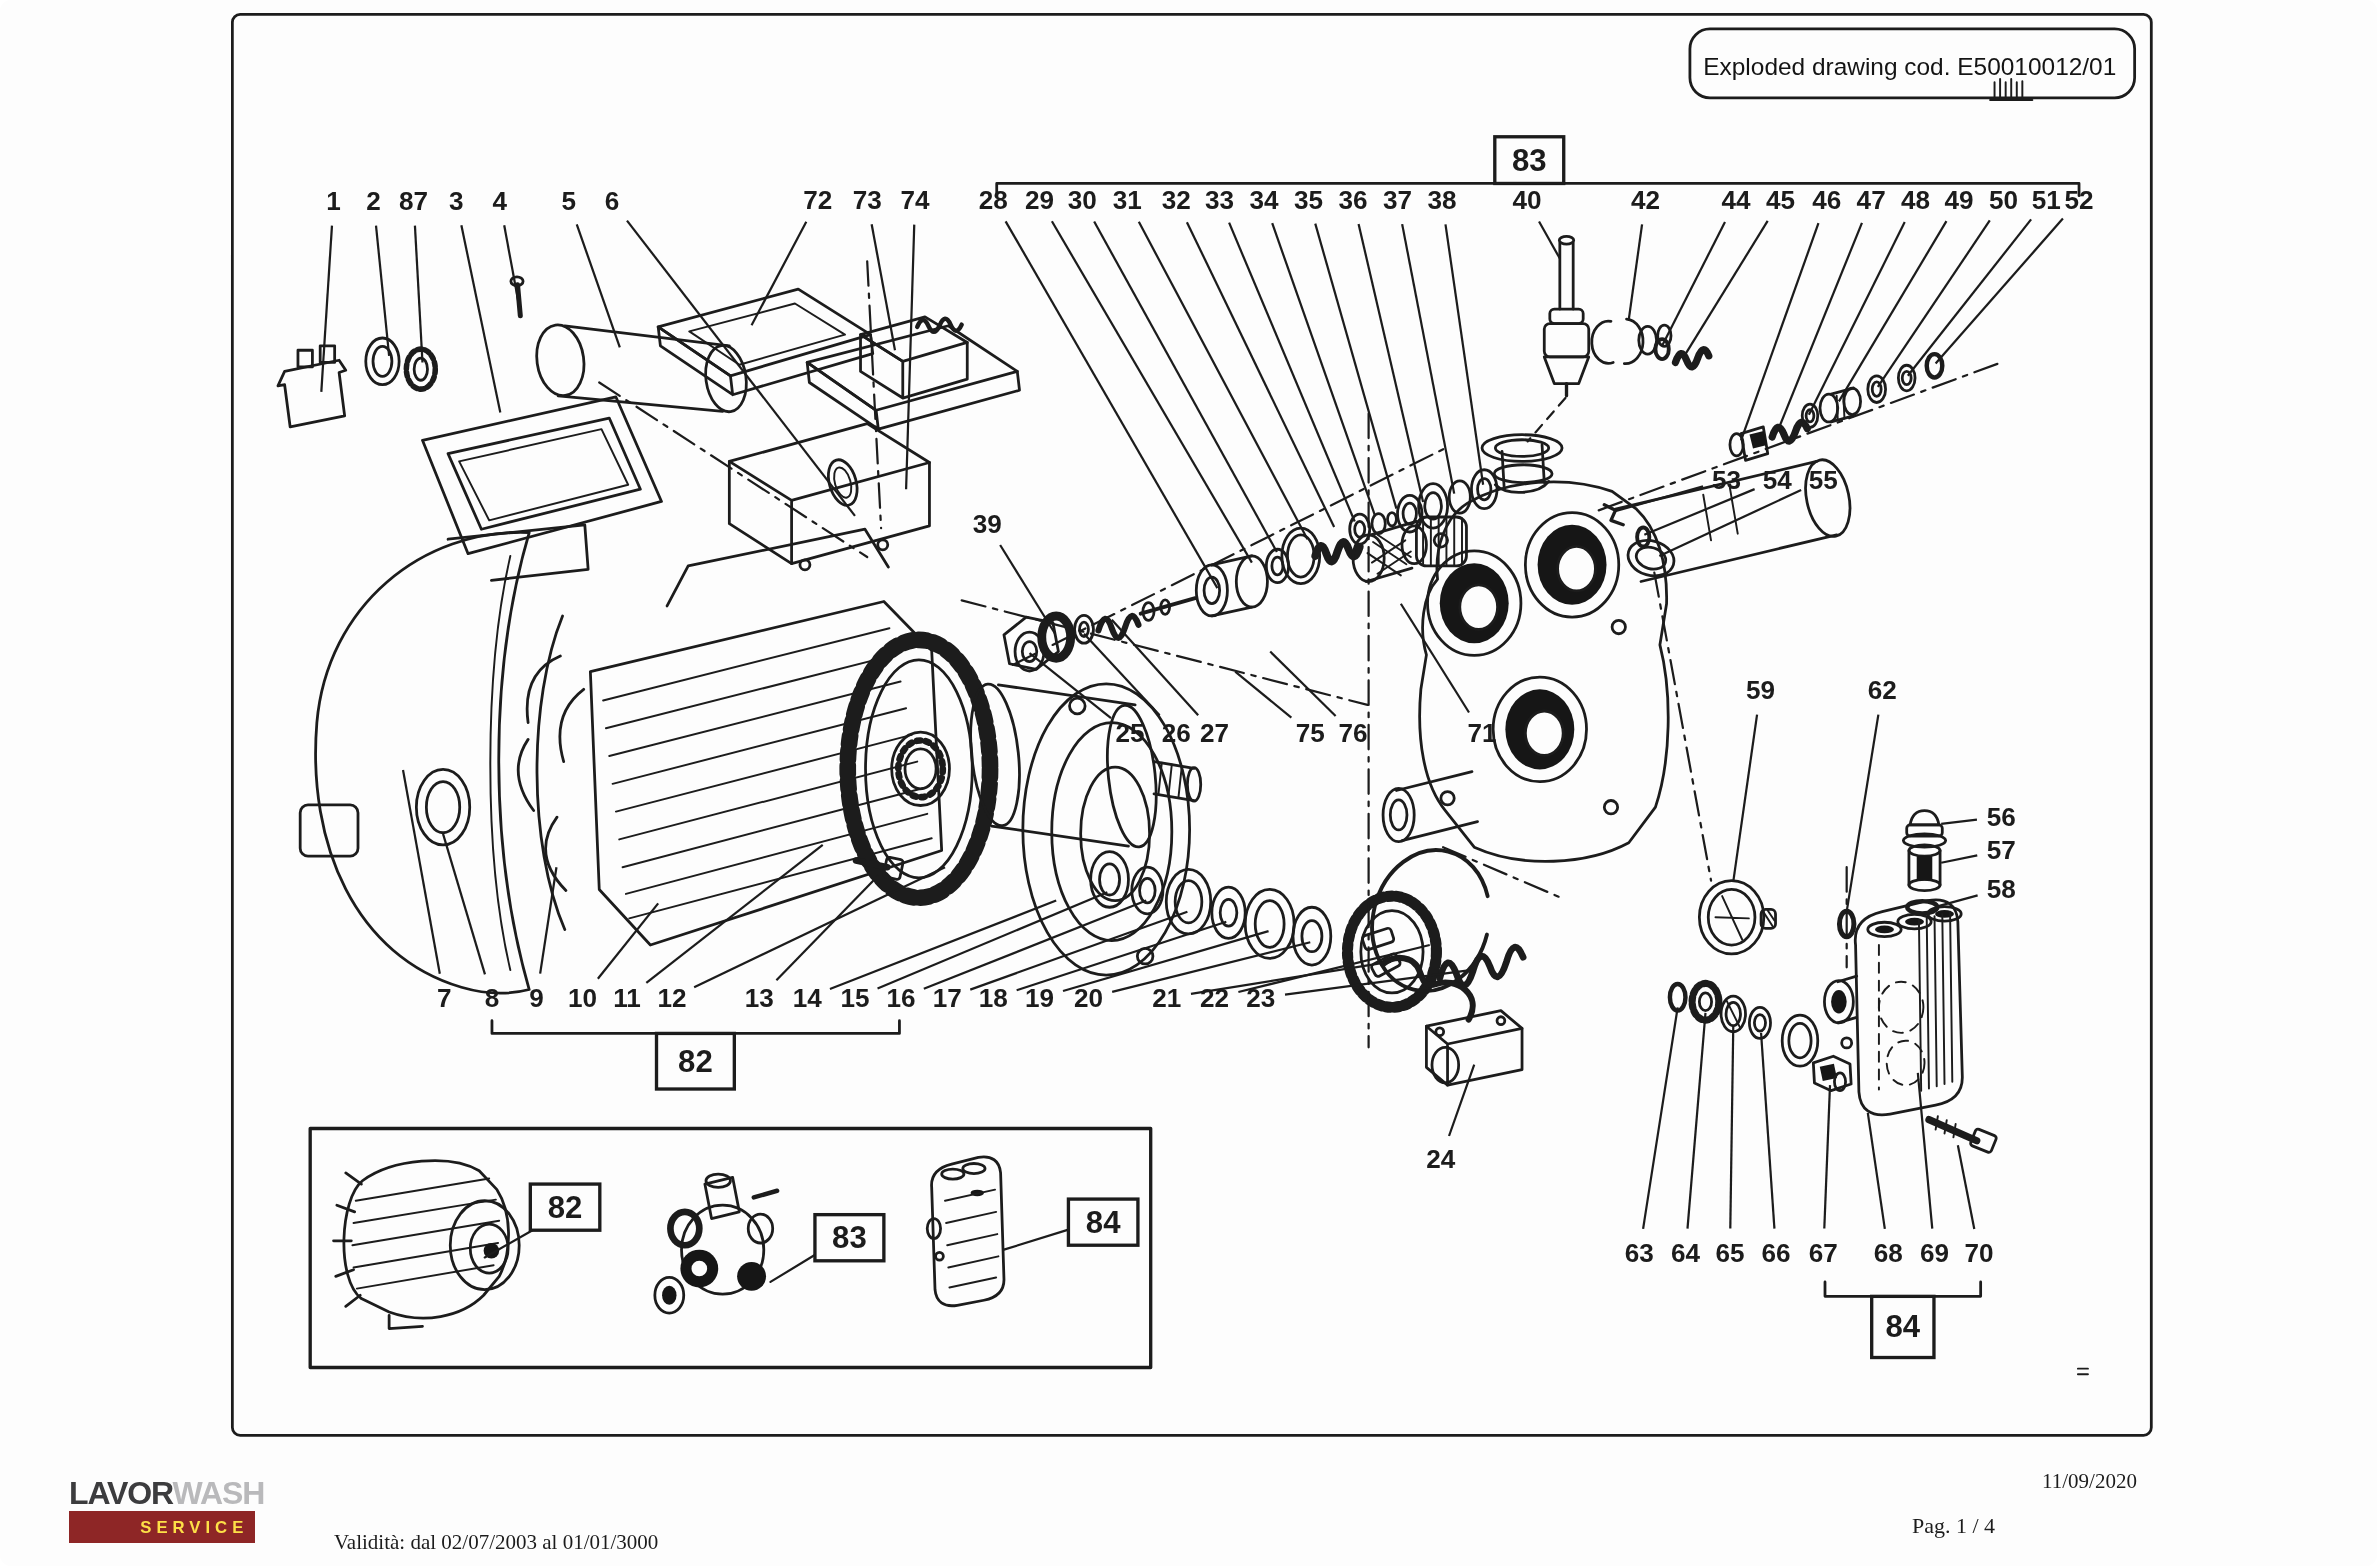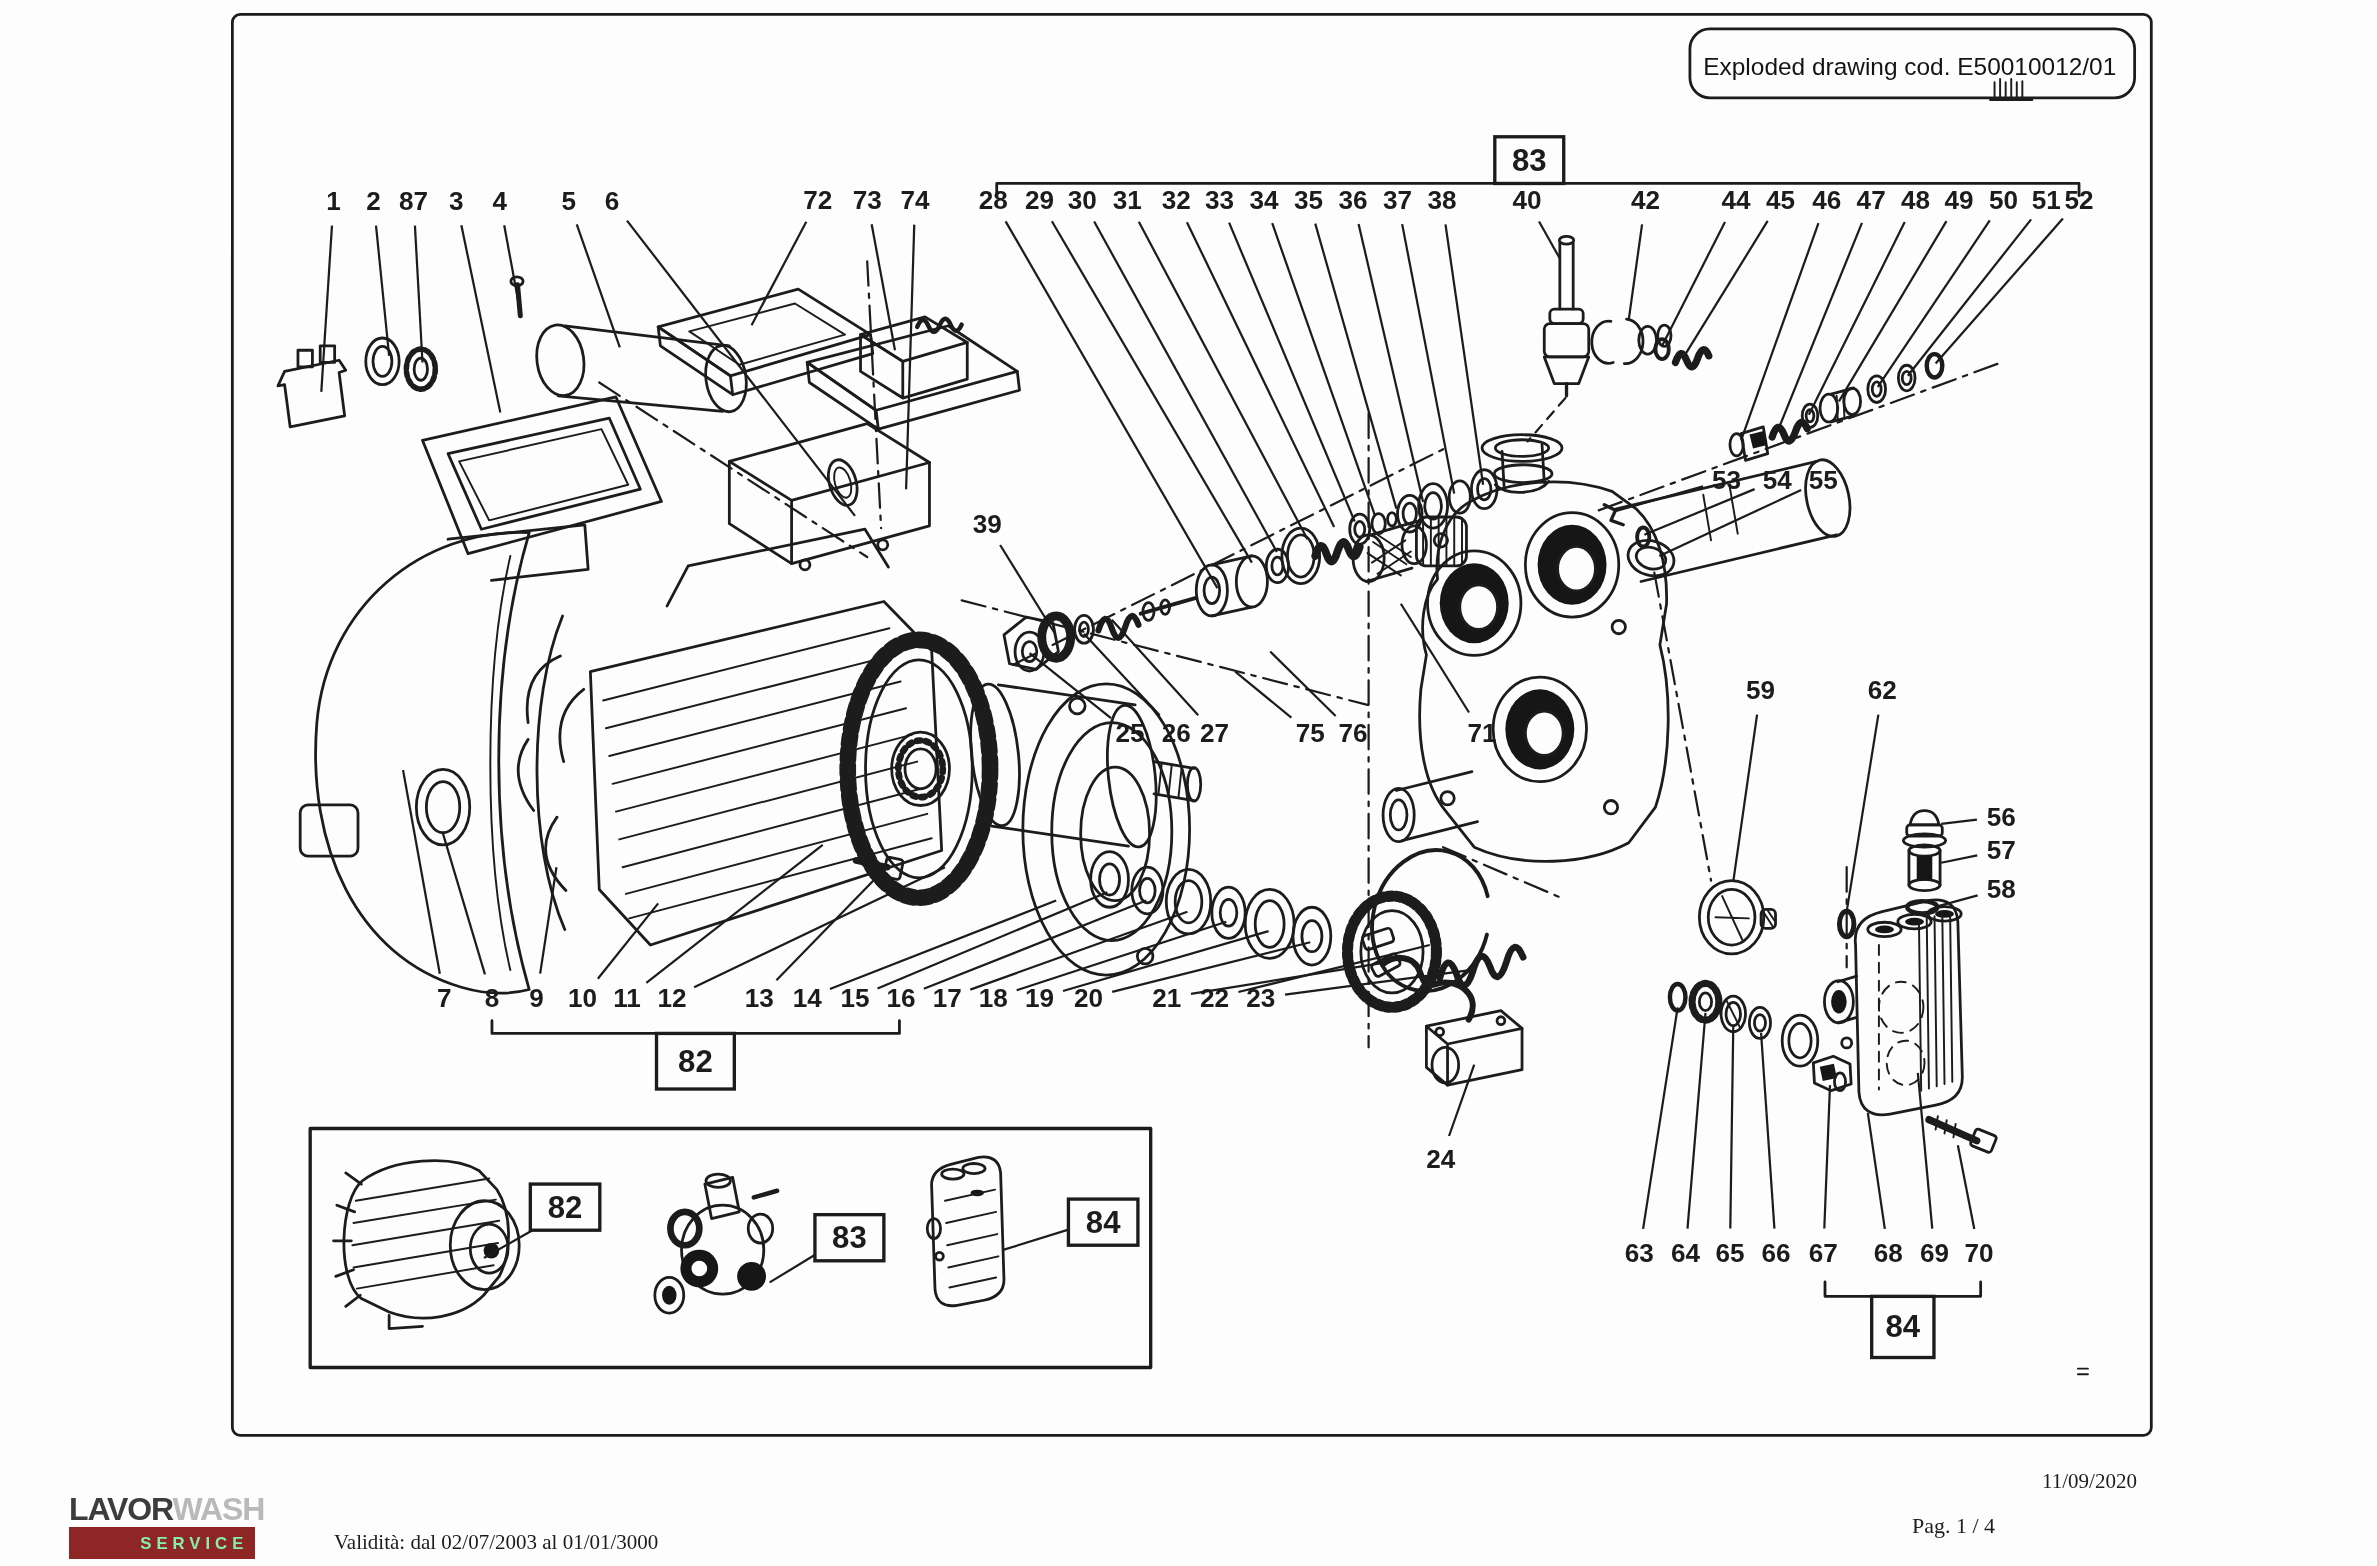"LAVORWASH" .logo-top { margin-top: 16px -> none }
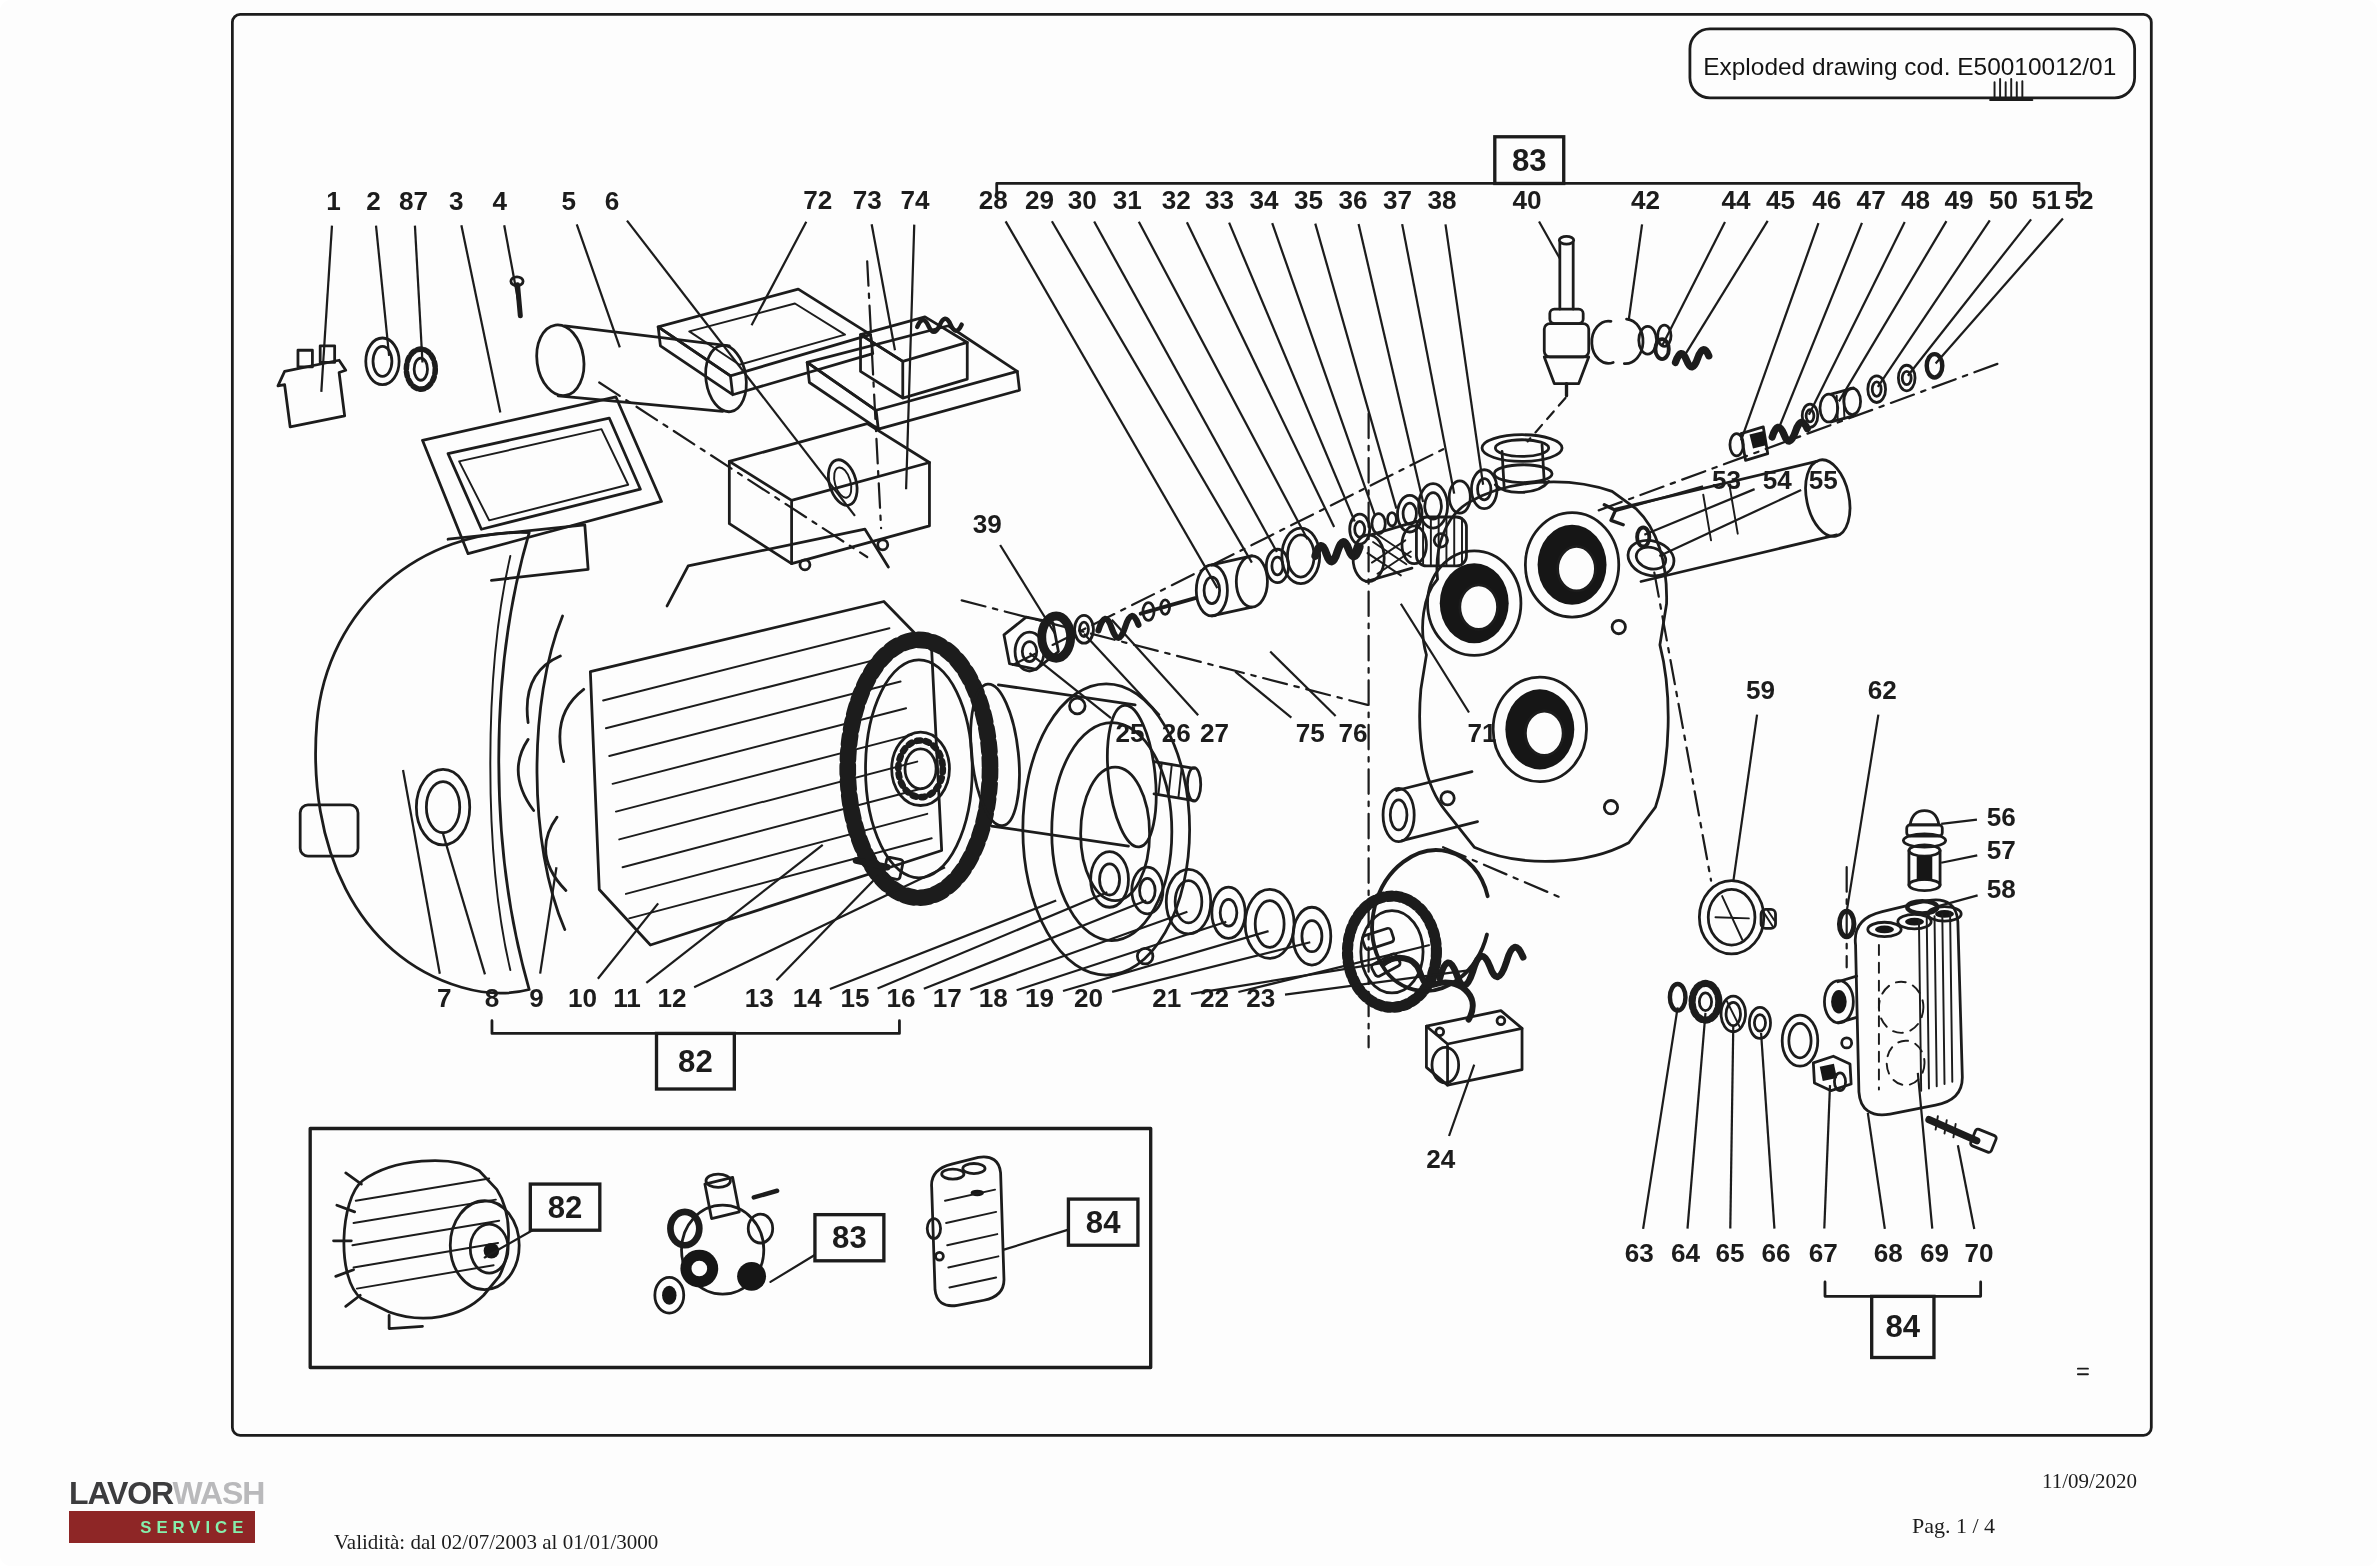"SERVICE" .logo-banner { color: #86efac -> #fde047 }
